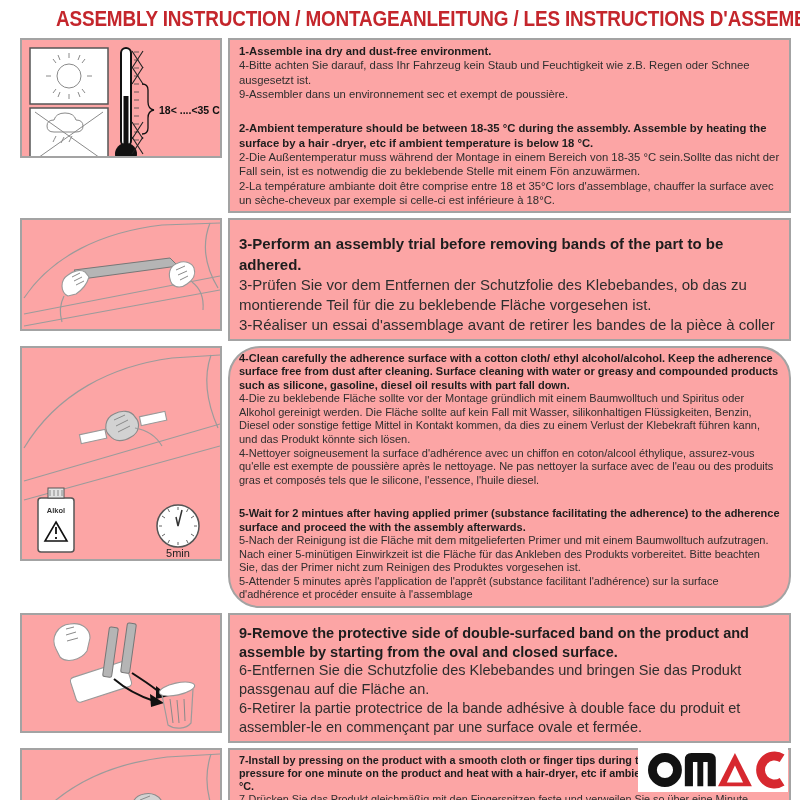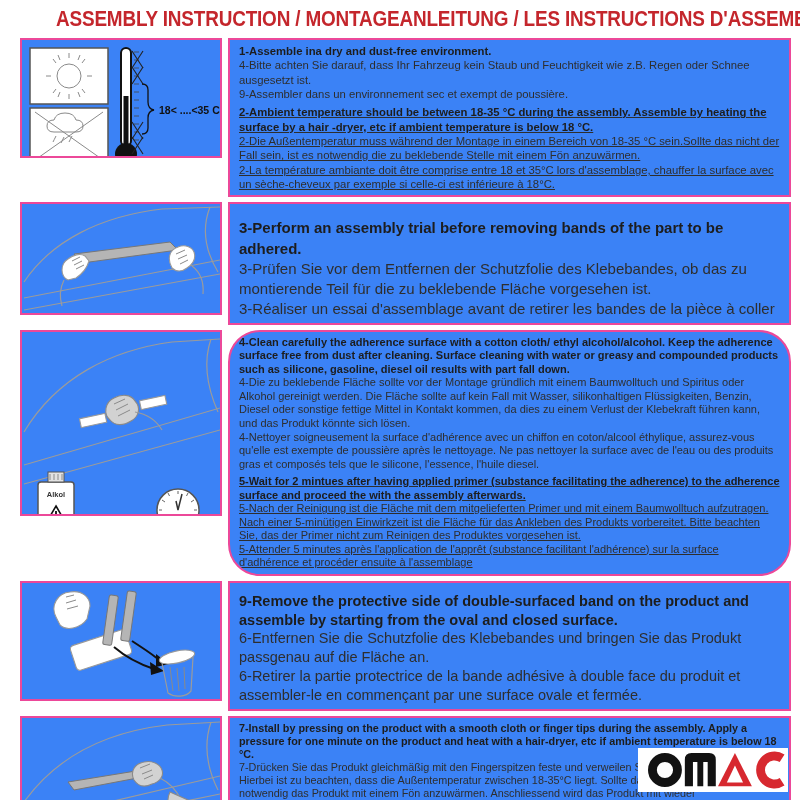"1-Assemble ina dry and dust-free" .cell { background: #3b82f6 -> #fca5a5; border: 2px solid #ec4899 -> 2px solid #a3a3a3 }
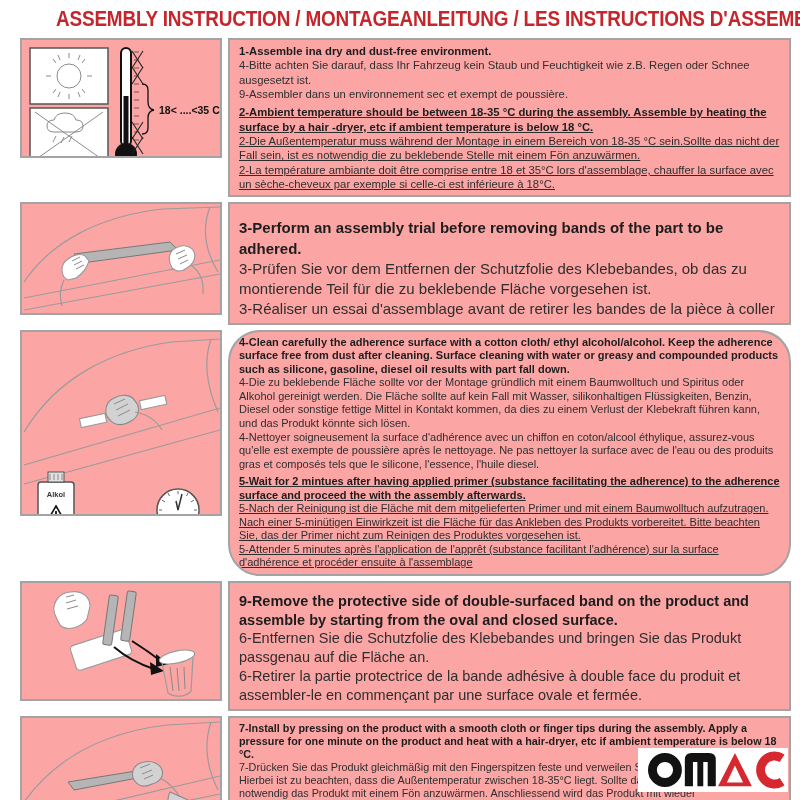"2-Ambient temperature should be between" .block + .block { margin-top: 4px -> 20px; text-decoration: underline -> none }
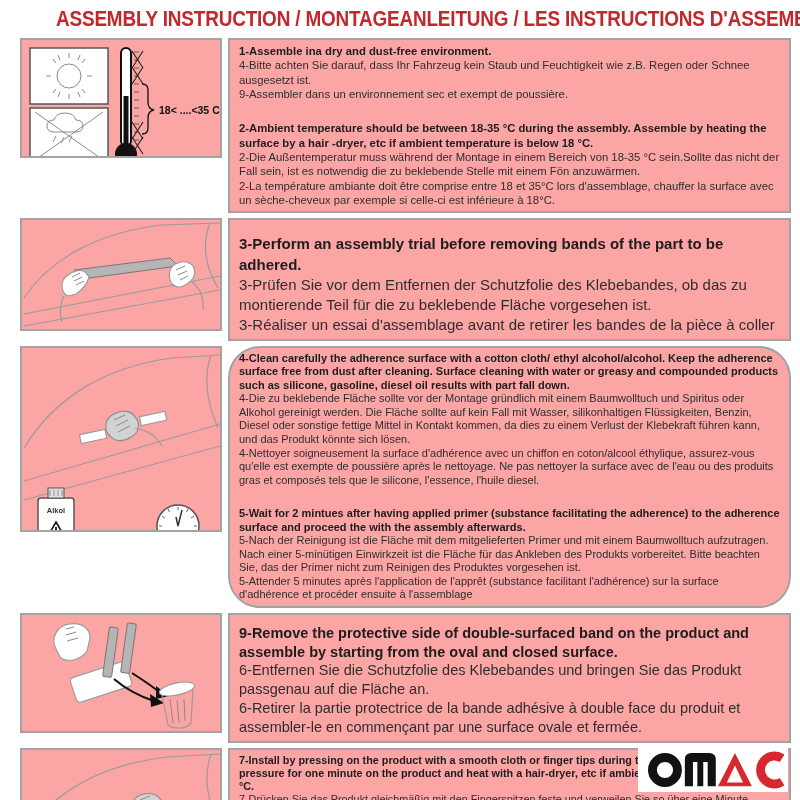"Alkol" .h3 { height: 186px -> 215px }
